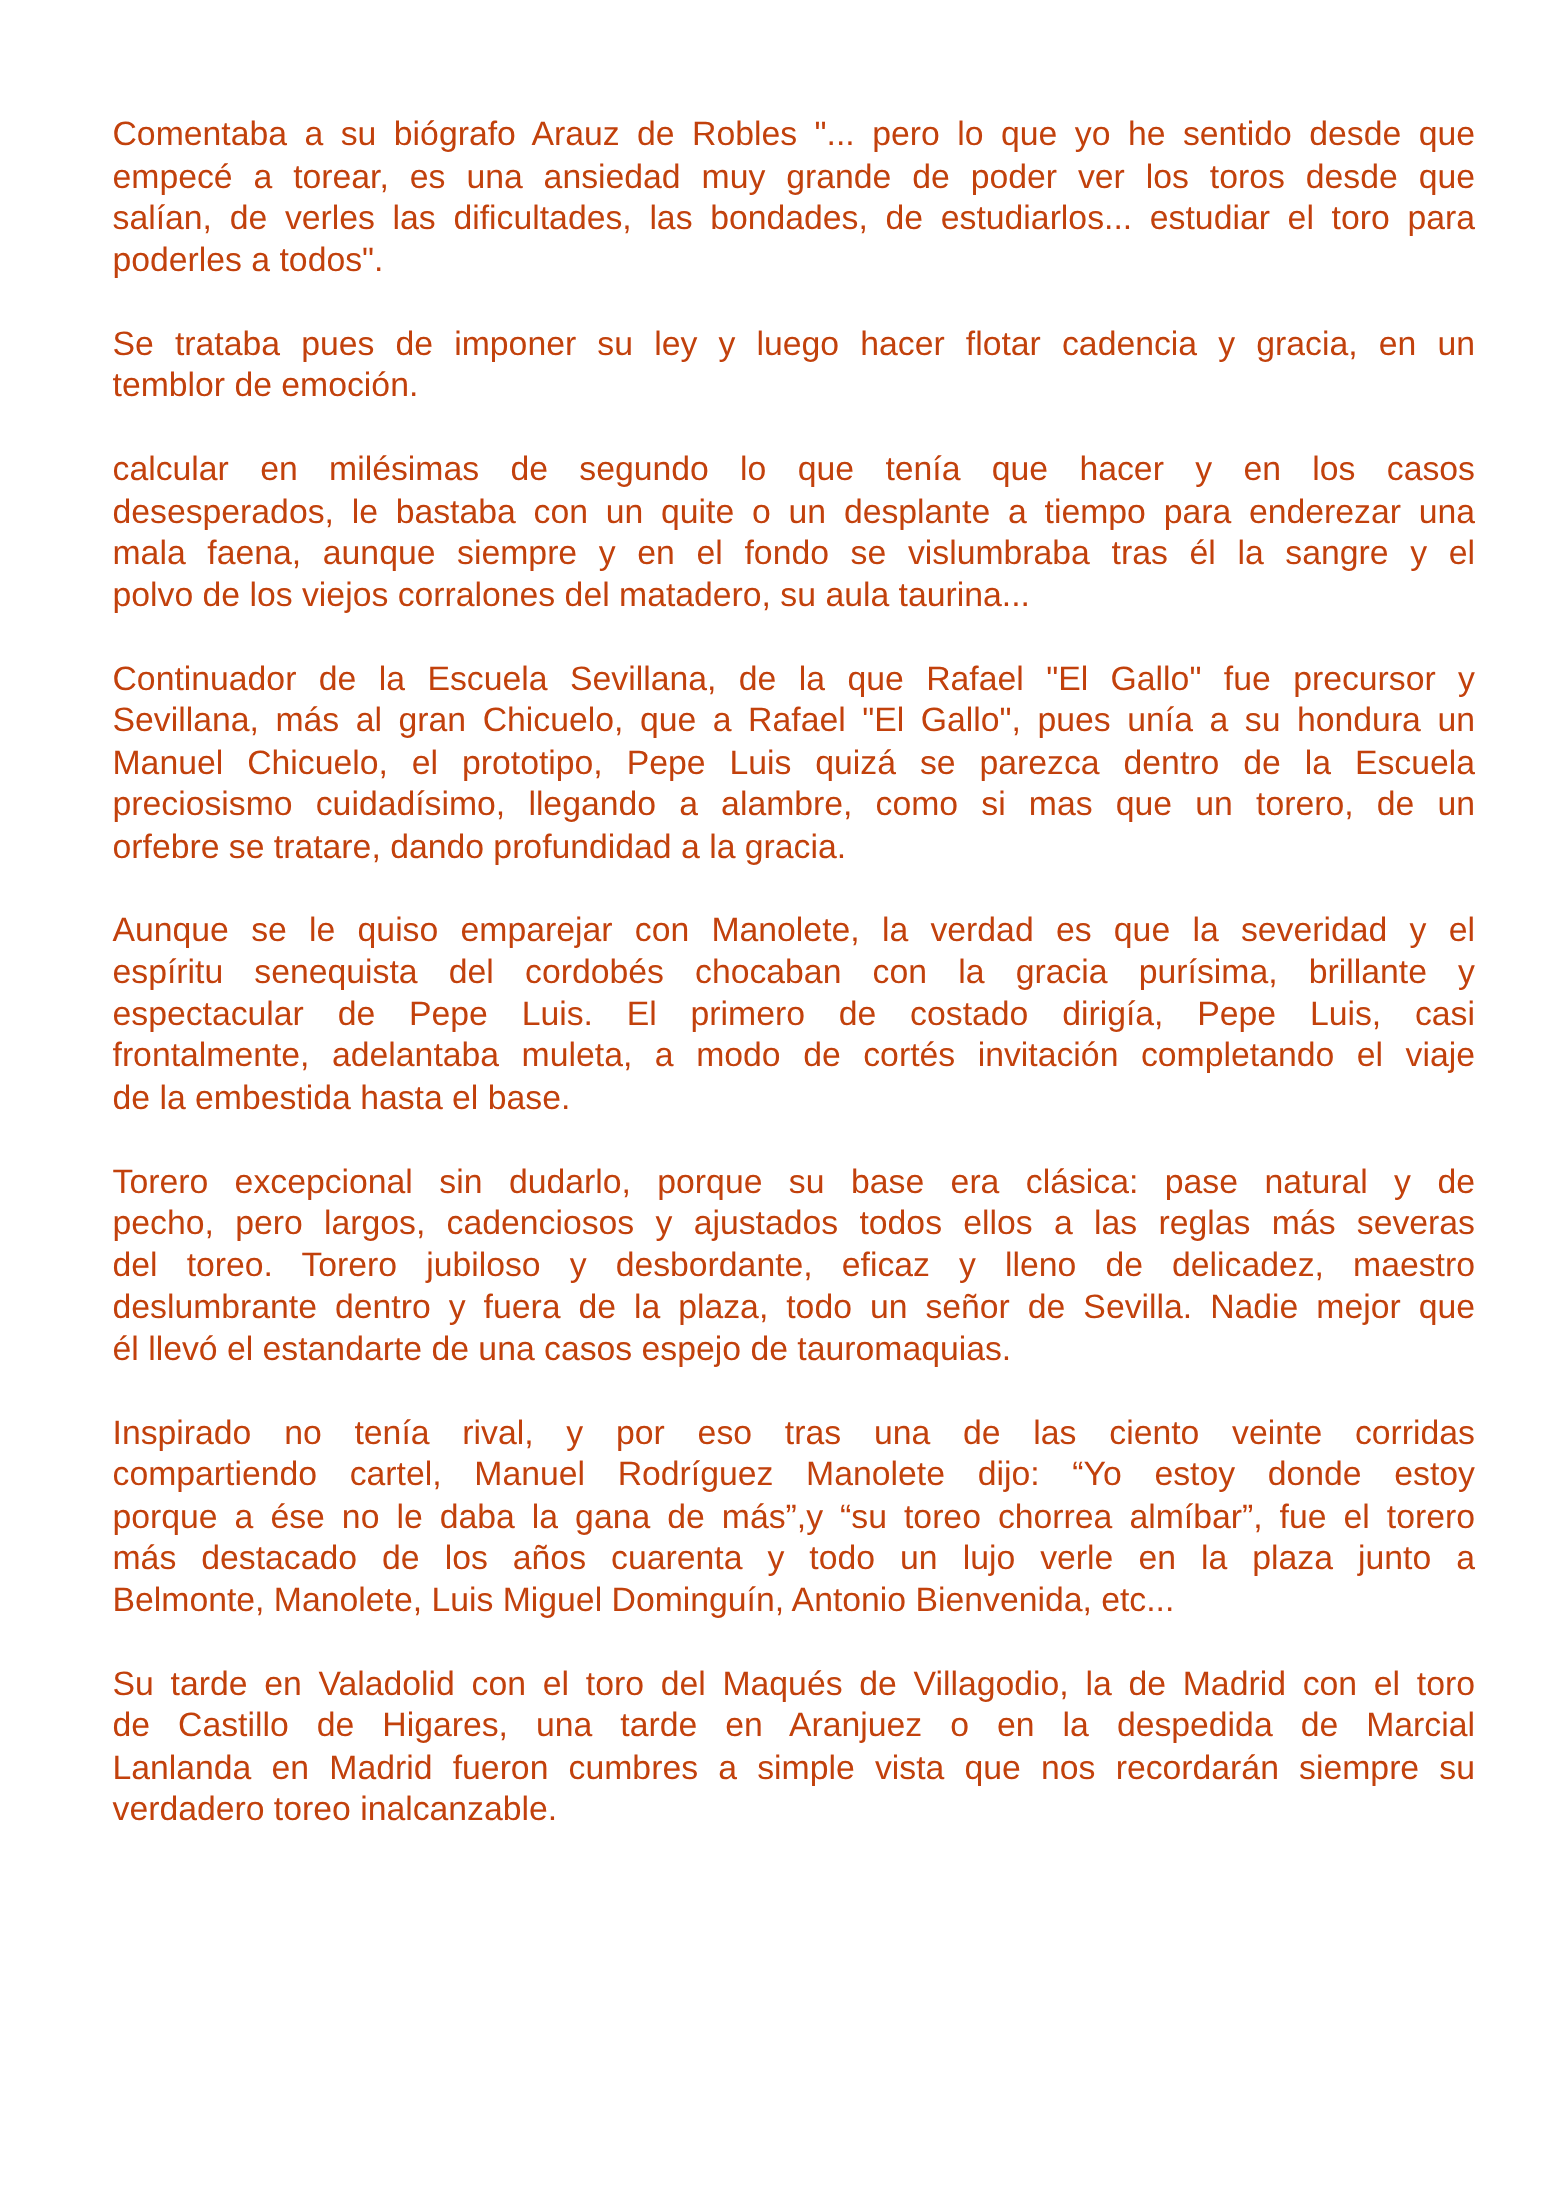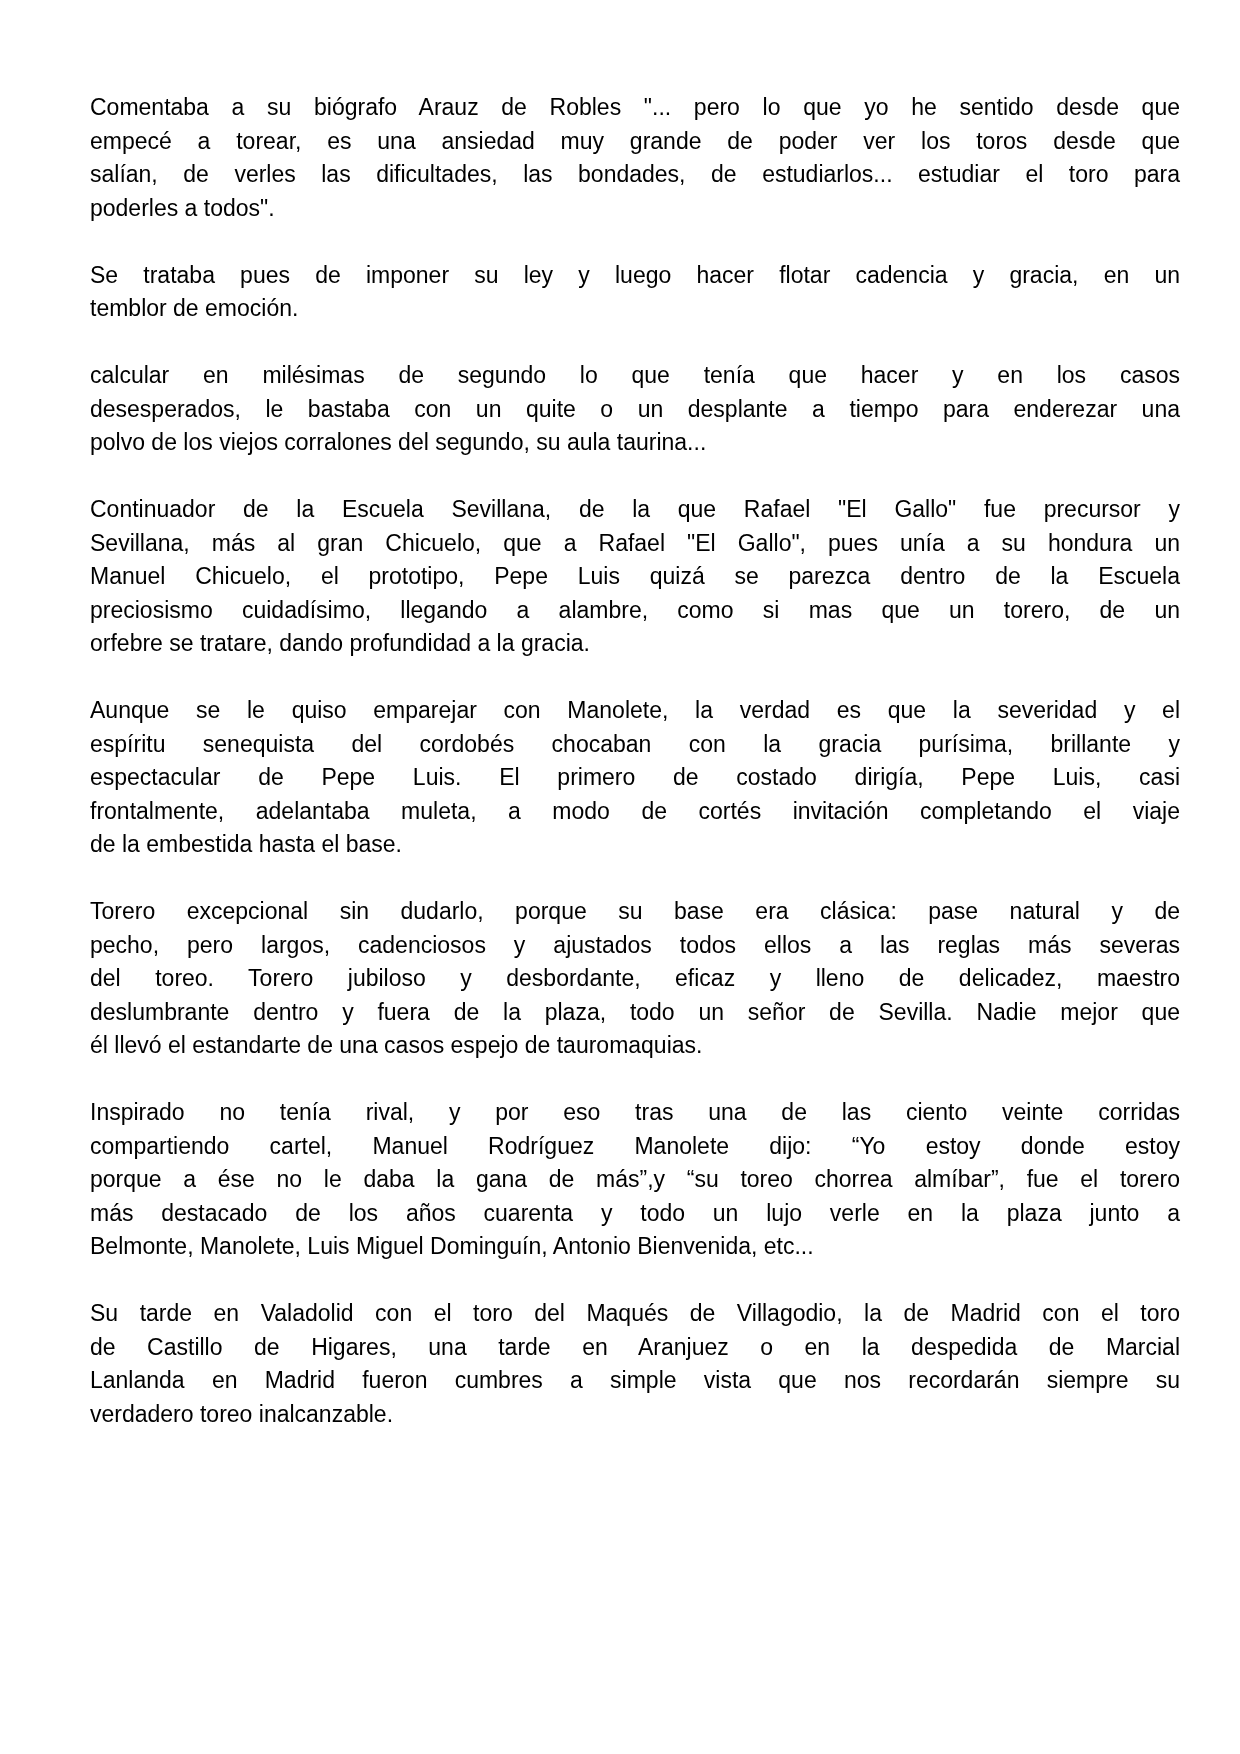"Comentaba a su biógrafo Arauz" .text-body { color: #000000 -> #c2410c; font-size: 23px -> 27px }
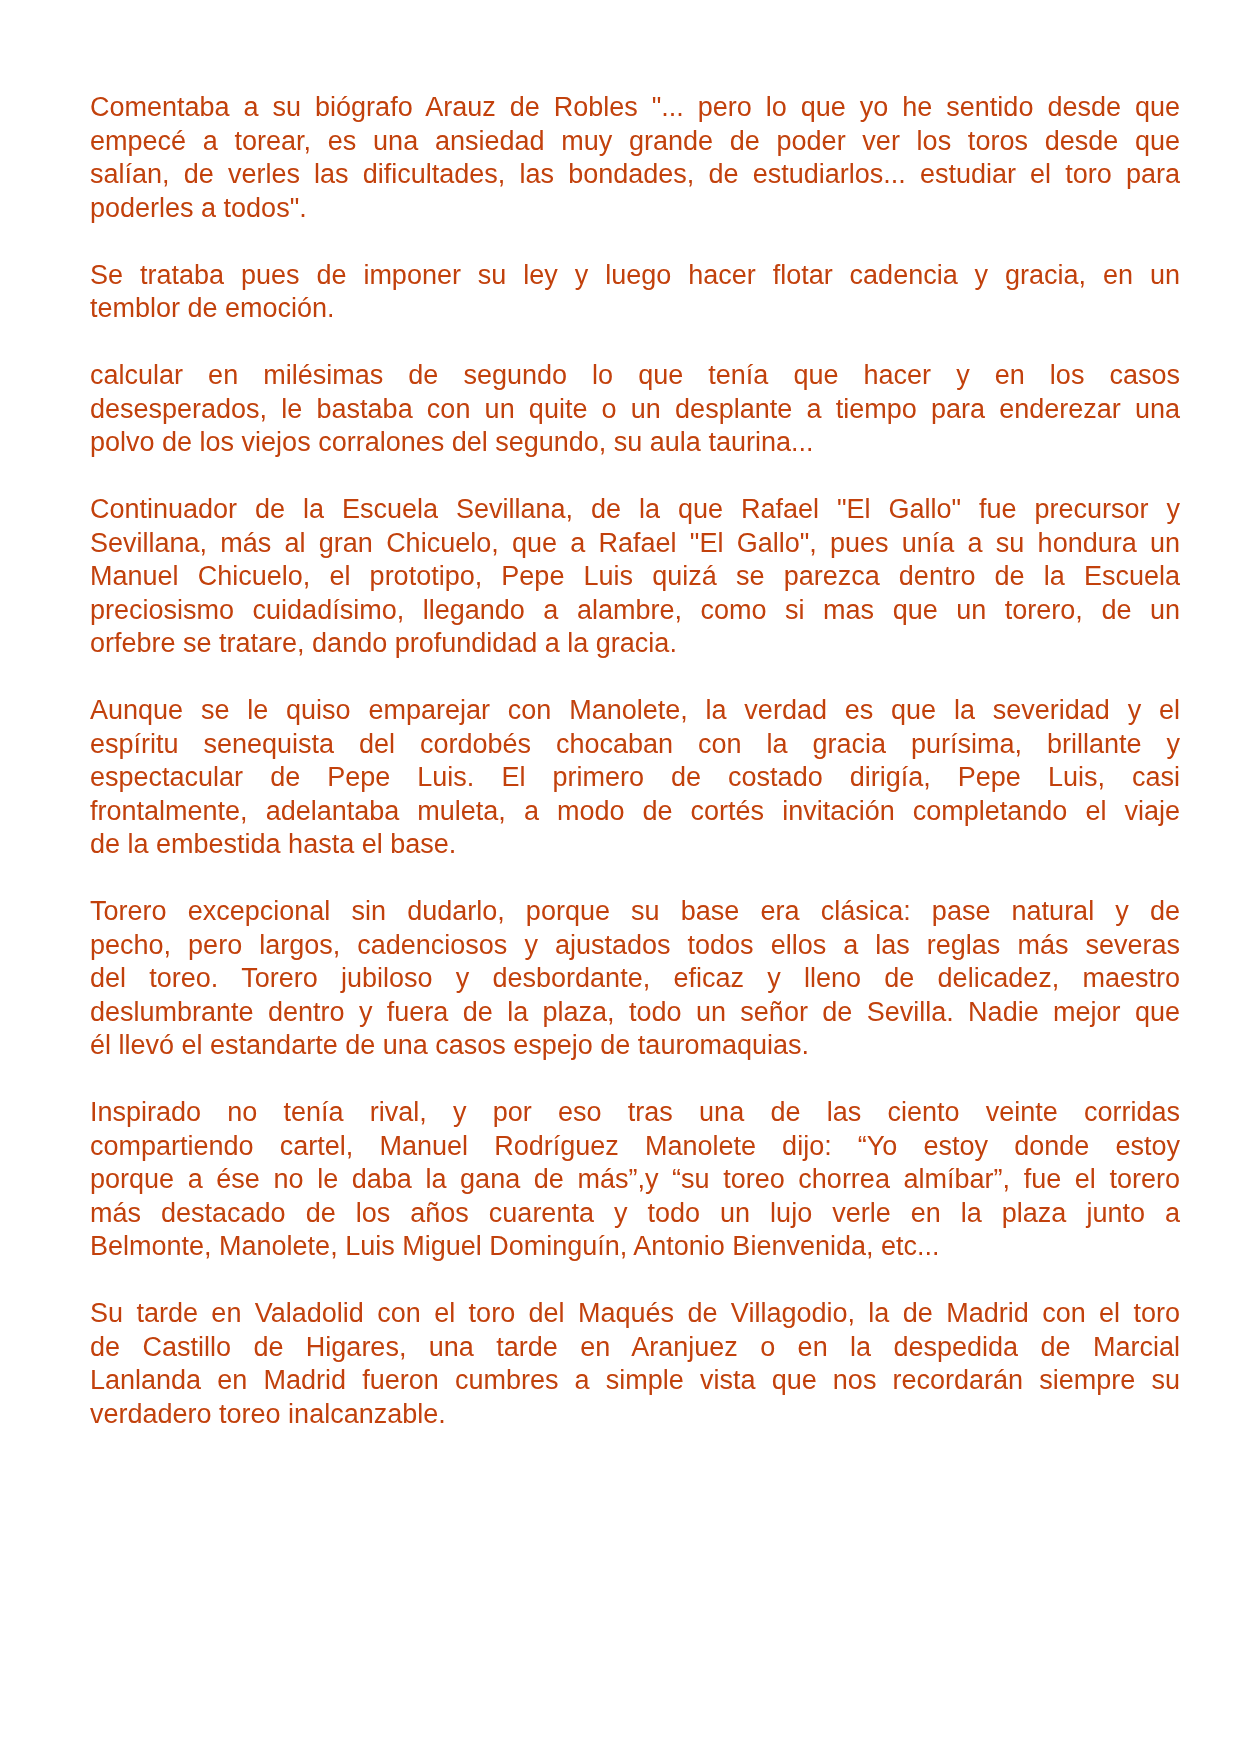"mala faena, aunque siempre y" span.line { html: none -> <span>mala faena, aunque siempre y en el fondo se vislumbraba tras él la sangre y el</span> }
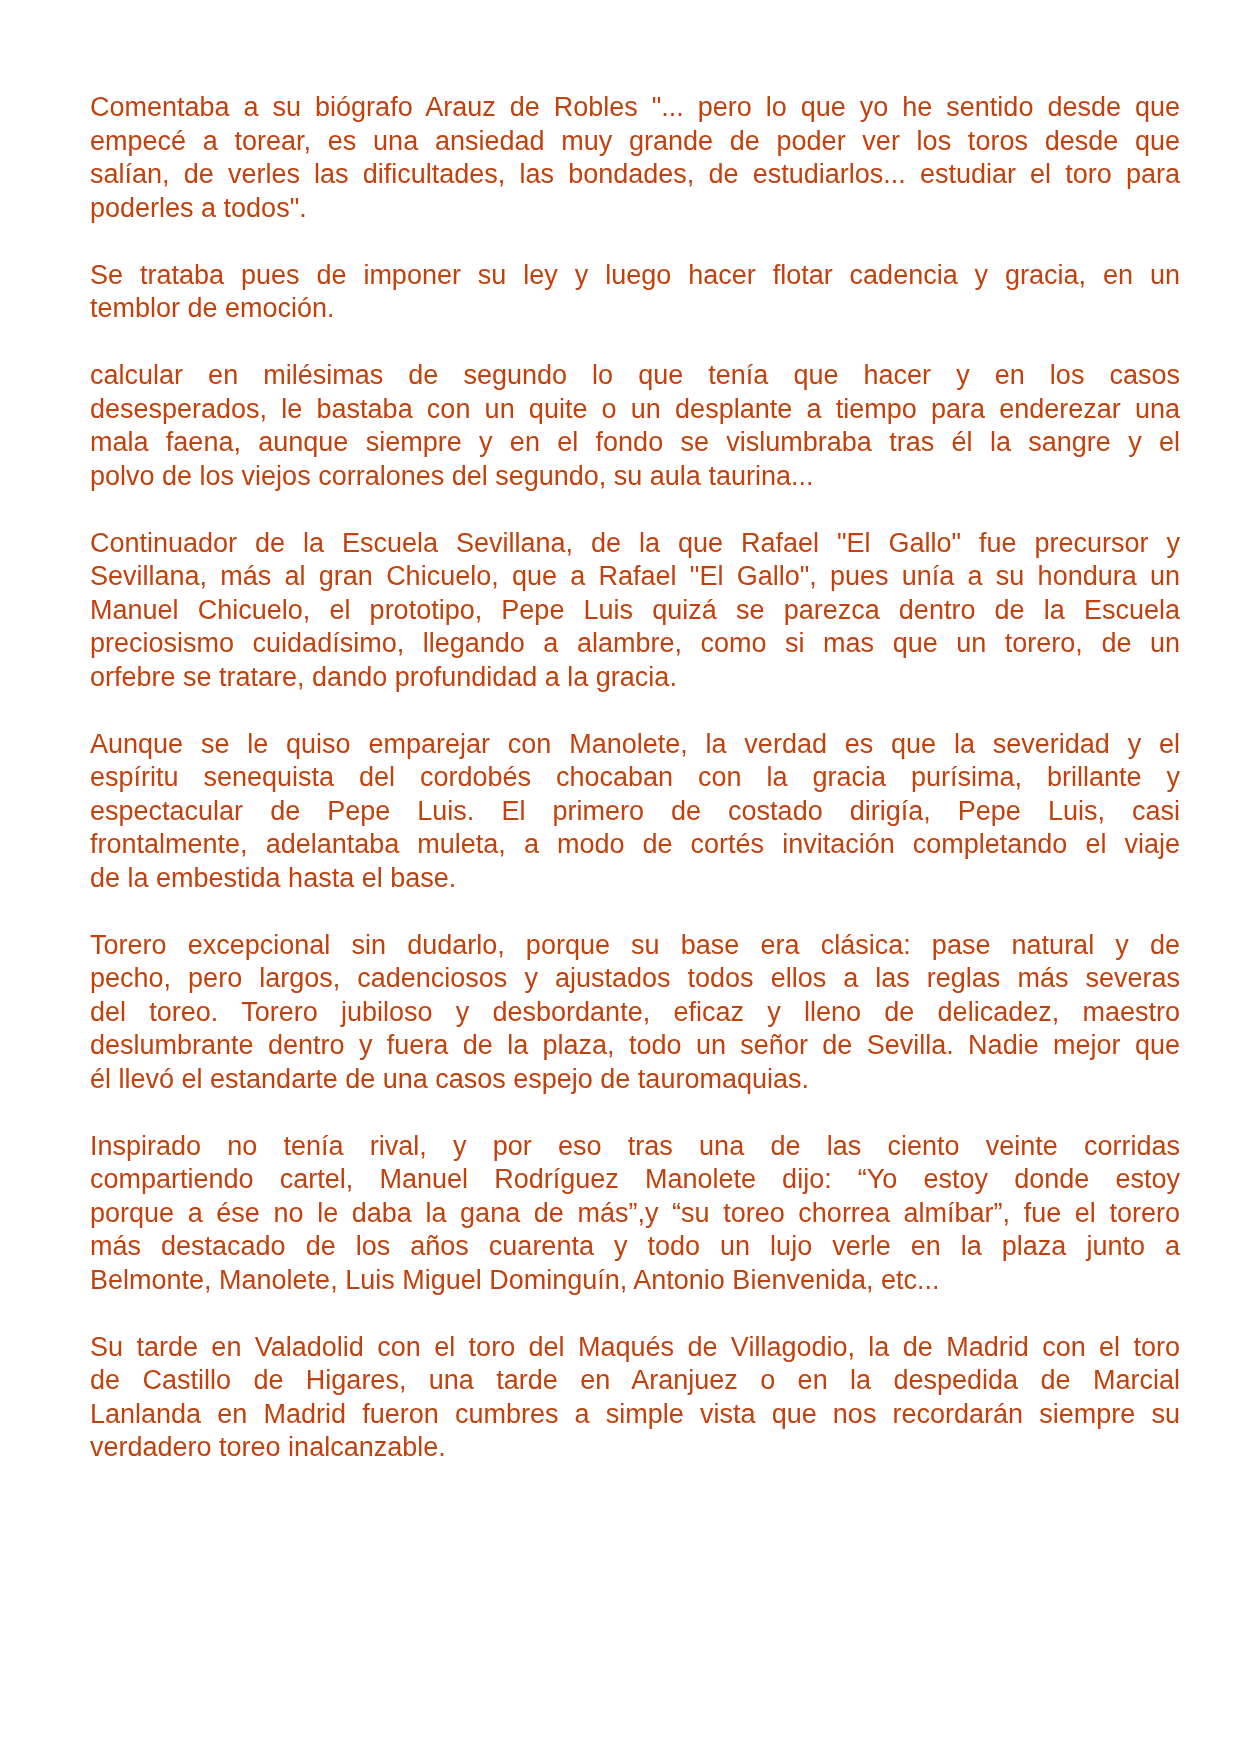"polvo de los viejos corralones" span.line { text: segundo -> matadero }
